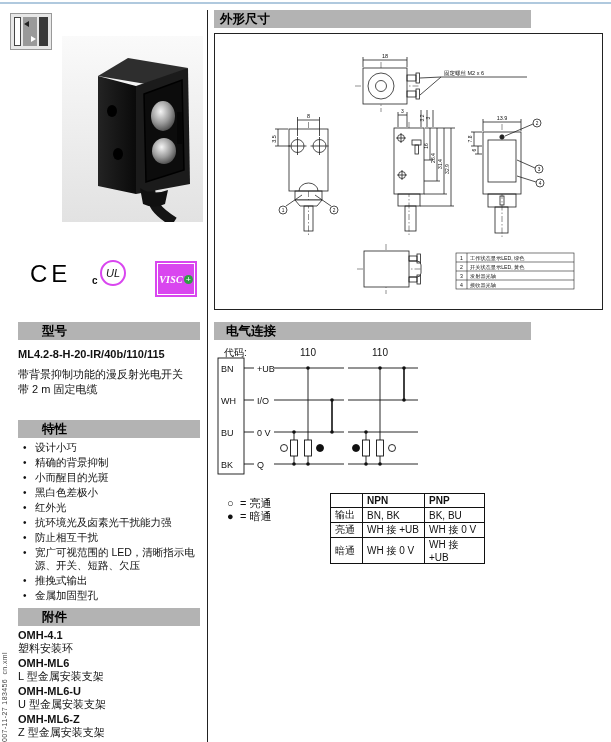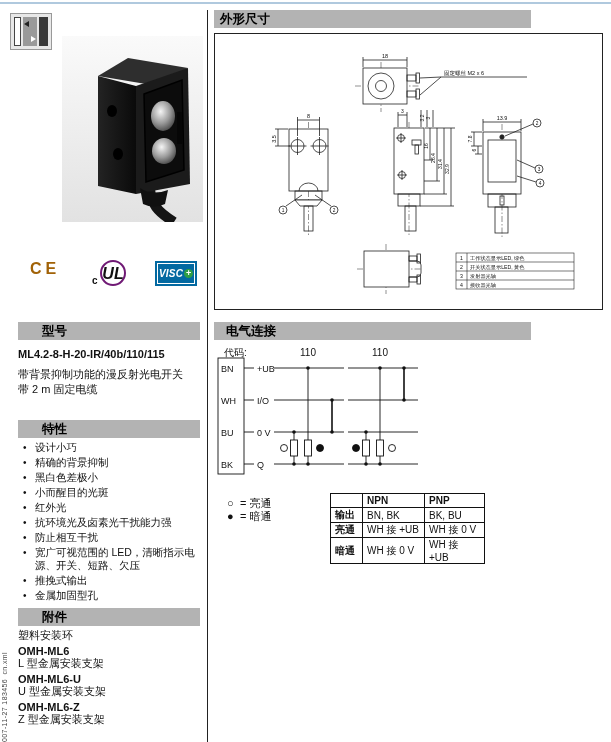"CE" .ce-mark { color: #a16207 -> #000000; font-size: 16px -> 24px; font-weight: 700 -> 400 }
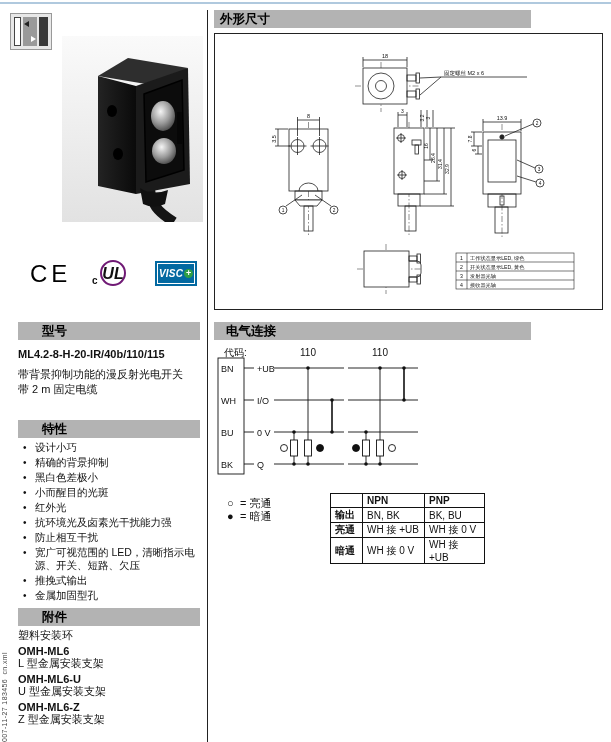"UL" .ul-circle { border: 2px solid #701a75 -> 2px solid #d946ef; font-size: 16px -> 11px; font-weight: bold -> normal }
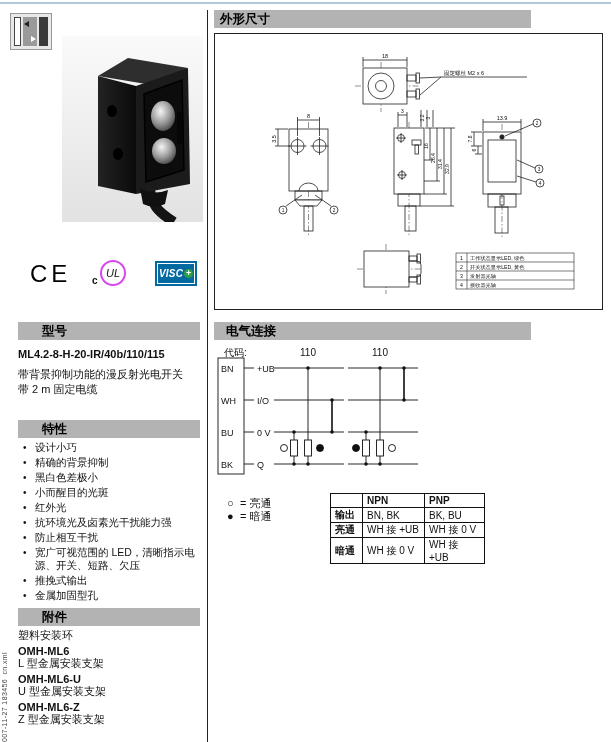"VISC" .visco { background: #0369a1 -> #d946ef; font-family: none -> Liberation Serif, serif; height: 25px -> 36px }
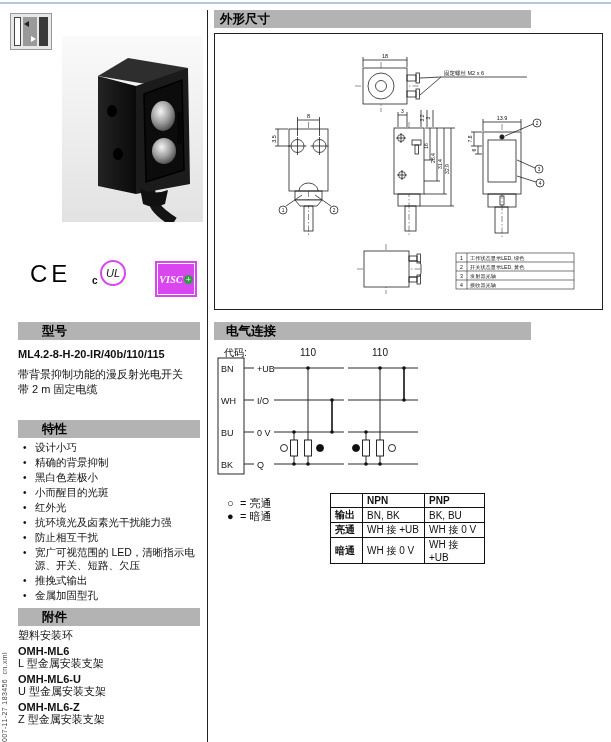"黑白色差极小" li { order: before "小而醒目的光斑" -> after "小而醒目的光斑" }
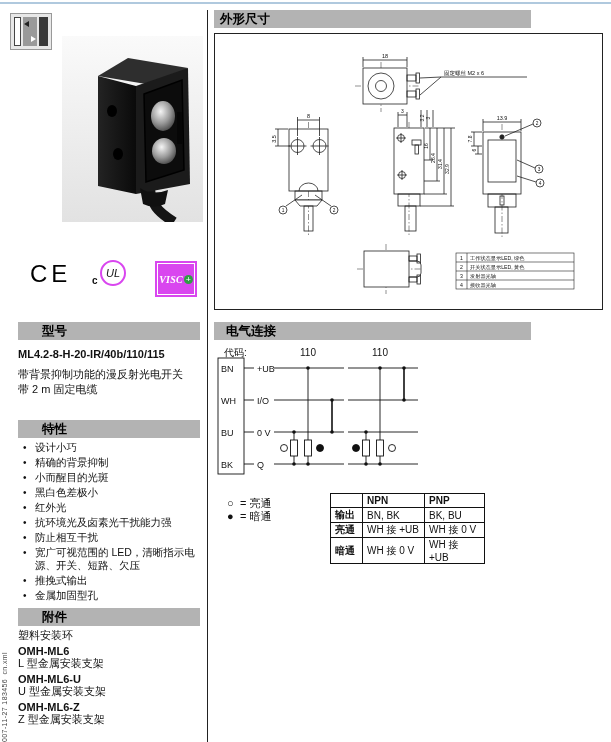"输出" .el-table .lbl { font-weight: bold -> normal }
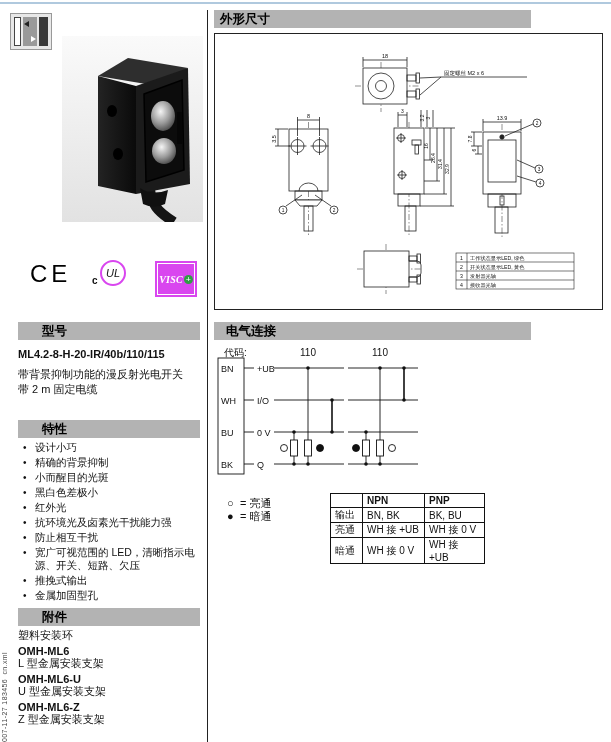"OMH-4.1" div.acc-code { html: none -> <div>OMH-4.1</div> }
